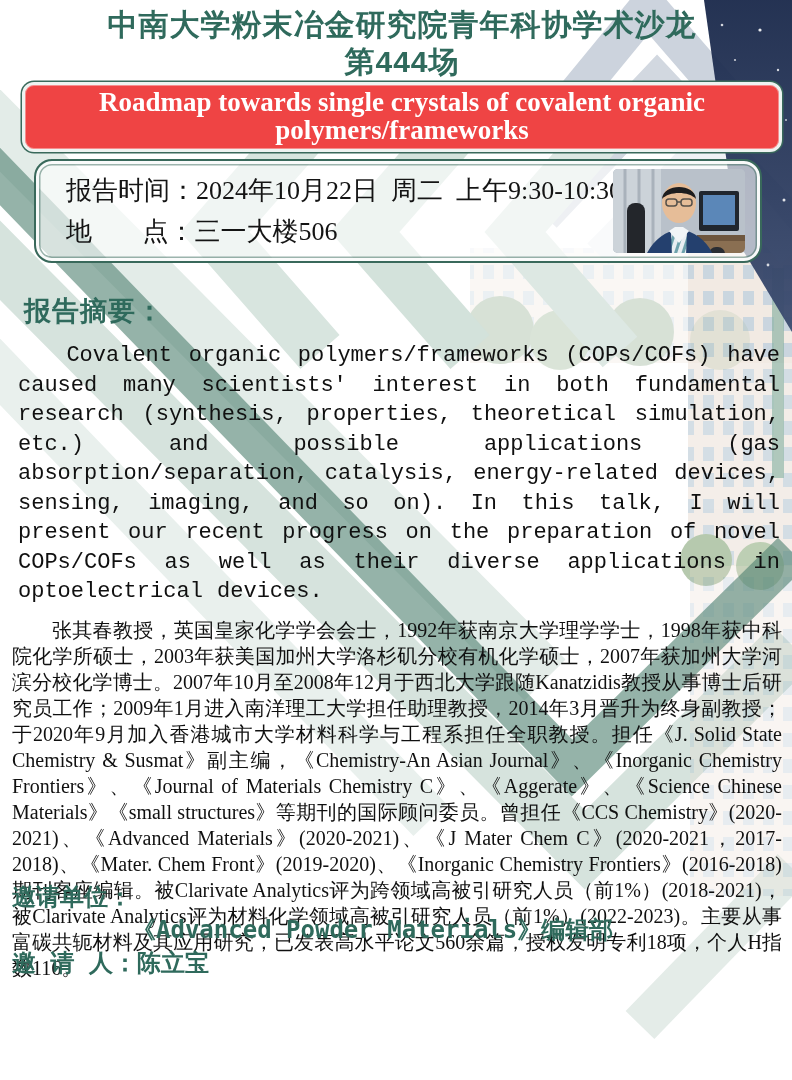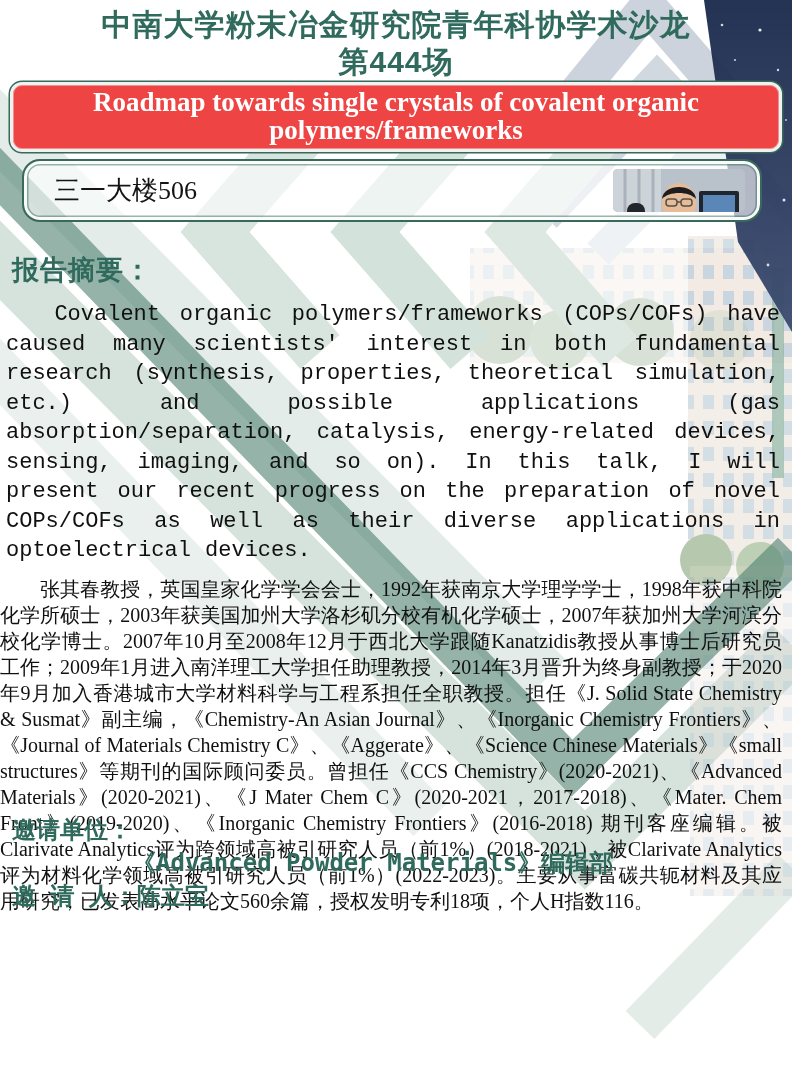"中南大学粉末冶金研究院青年科协学术沙龙" .content { padding-left: none -> 12px }
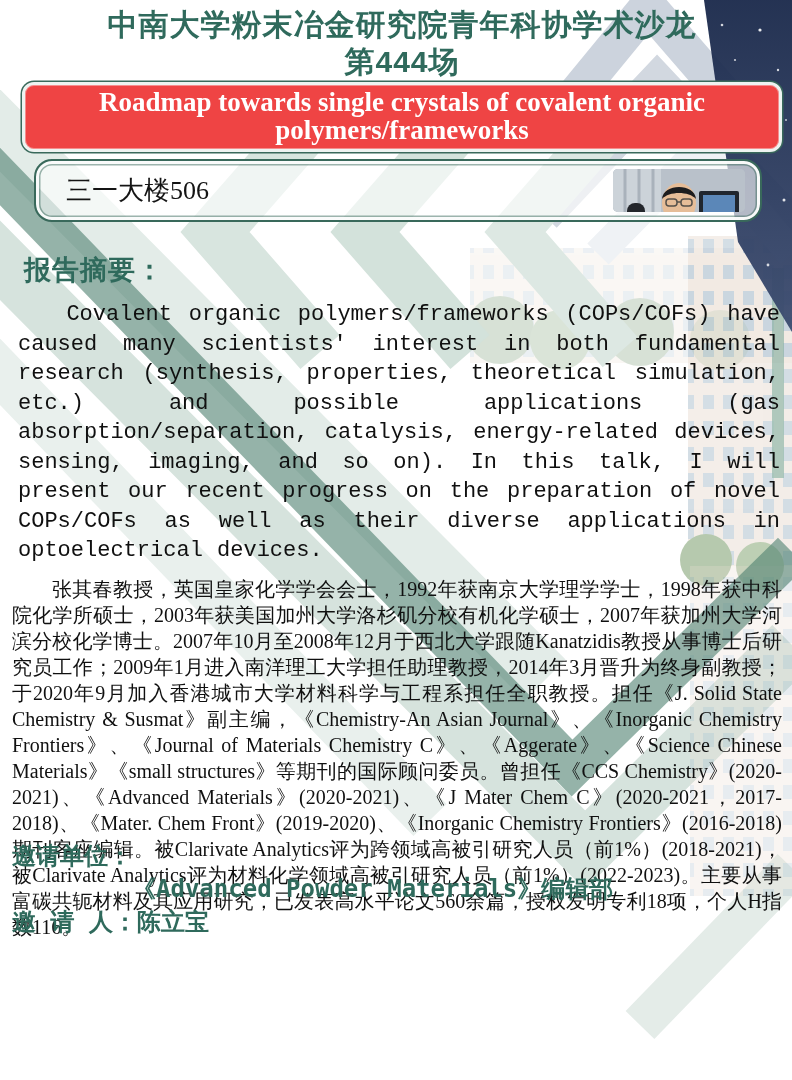"报告时间：" div.info-row { html: none -> <div> <span>报告时间：</span> <span>2024年10月22日 周二 上午9:30-10:30</span> </div> }
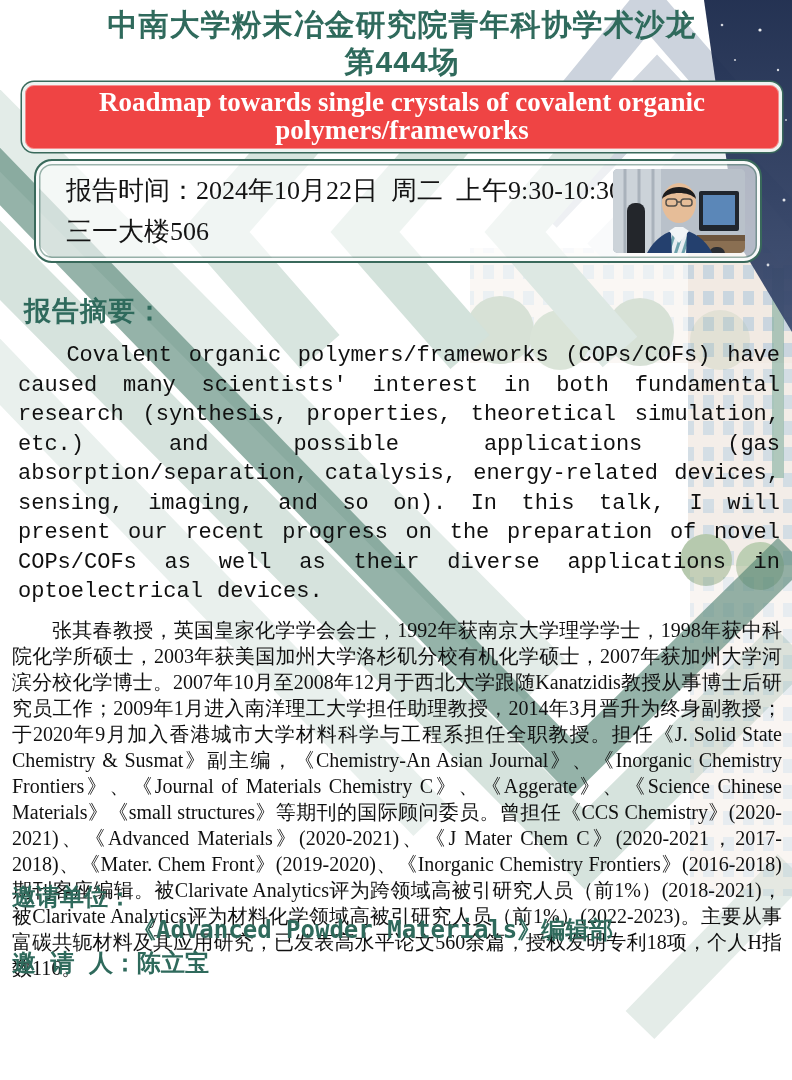"地 点：" span.info-label { html: none -> <span>地 点：</span> }
